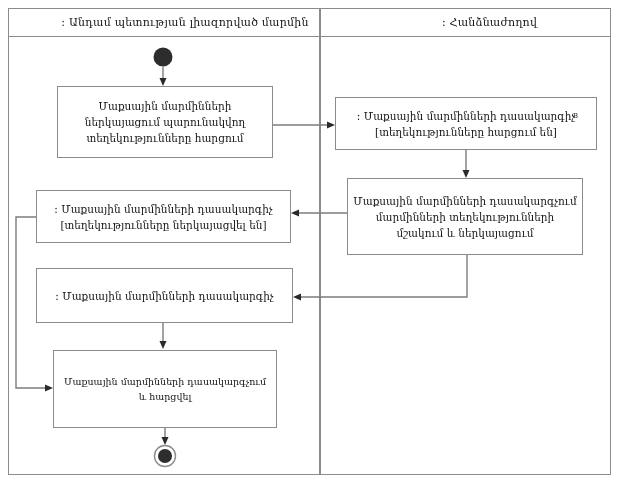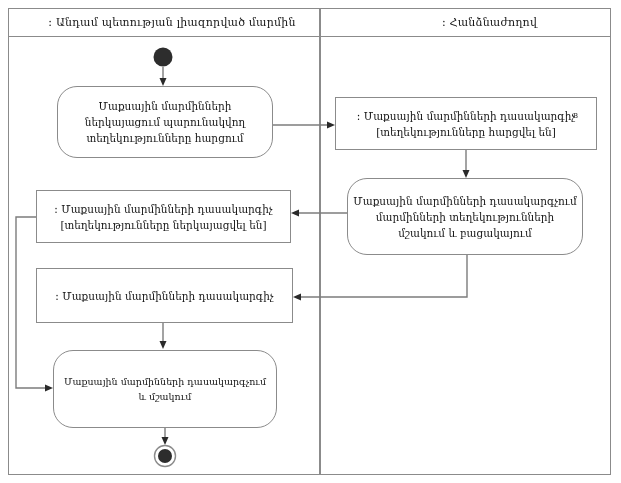": Անդամ պետության լիազորված մարմին" .lane-title.left { left: 6px -> 19px }
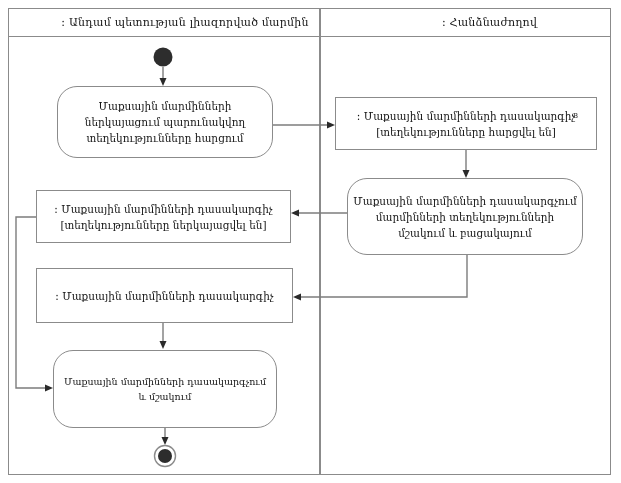"Մաքսային մարմինների" .node.action { border-radius: 20px -> 0 }
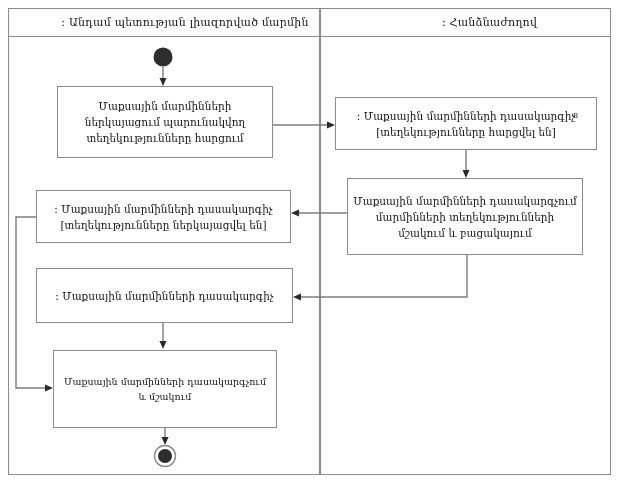"[տեղեկությունները հարցվել են]" span.ln { text: հարցվել -> հարցում }
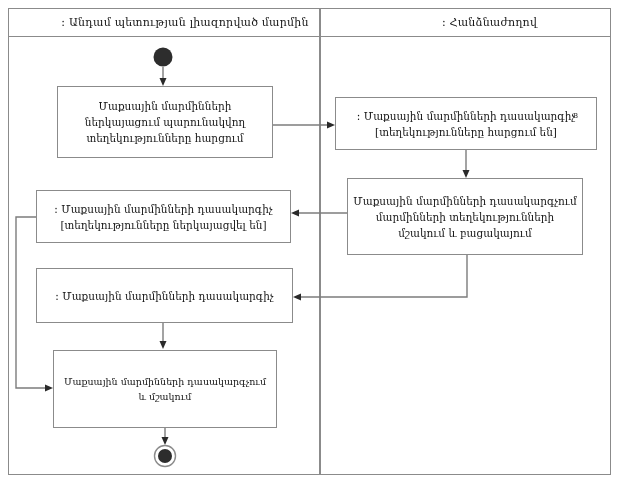"մշակում և բացակայում" span.ln { text: բացակայում -> ներկայացում }
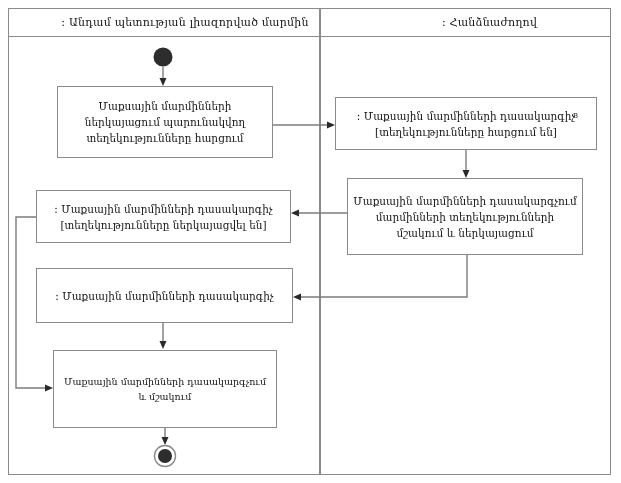"և մշակում" span.ln { text: մշակում -> հարցվել }
